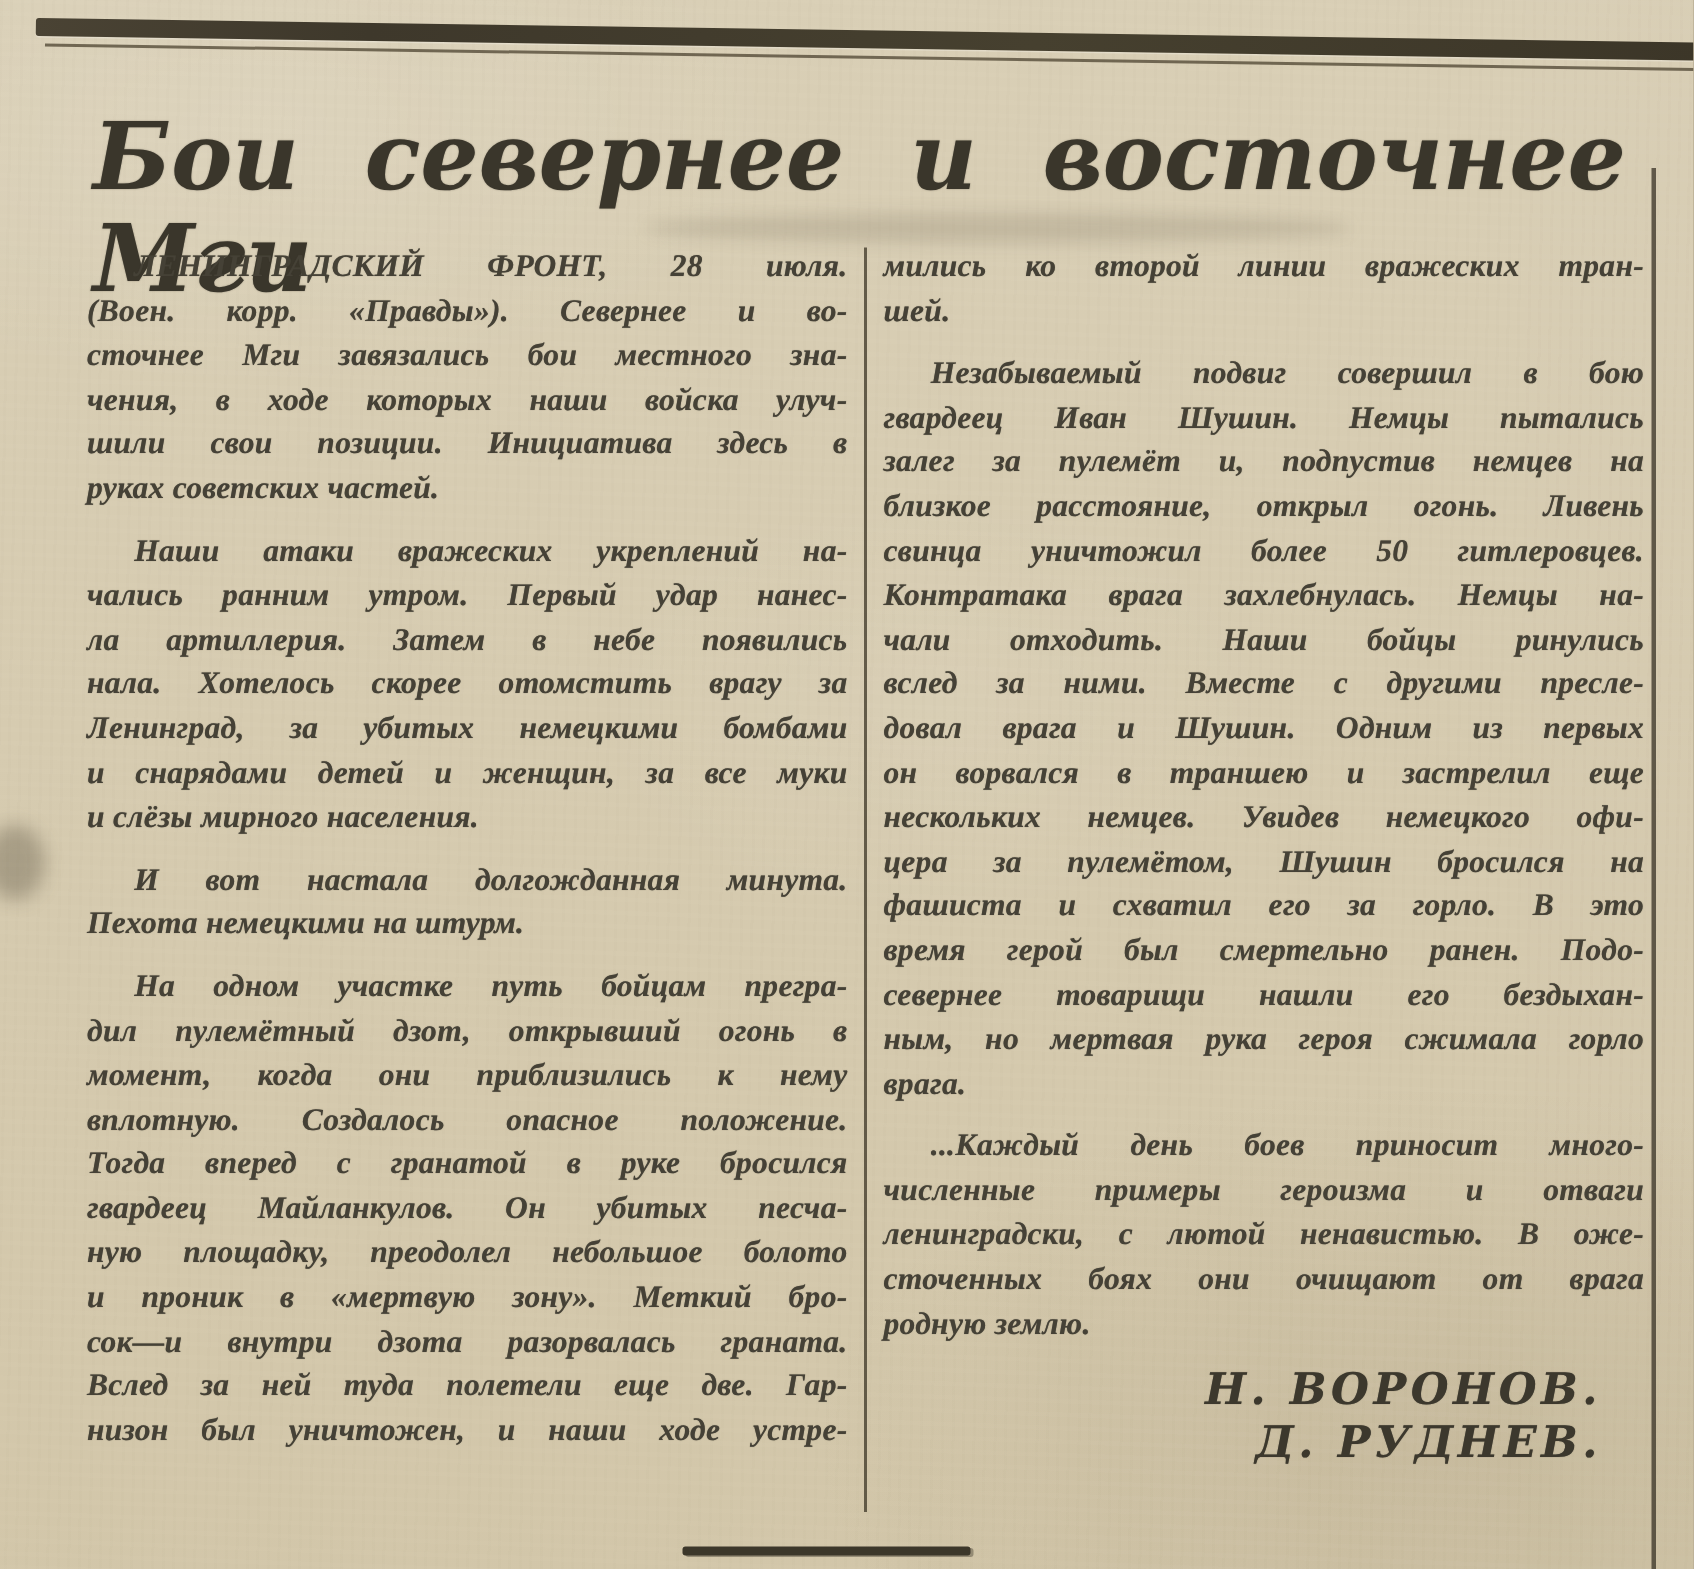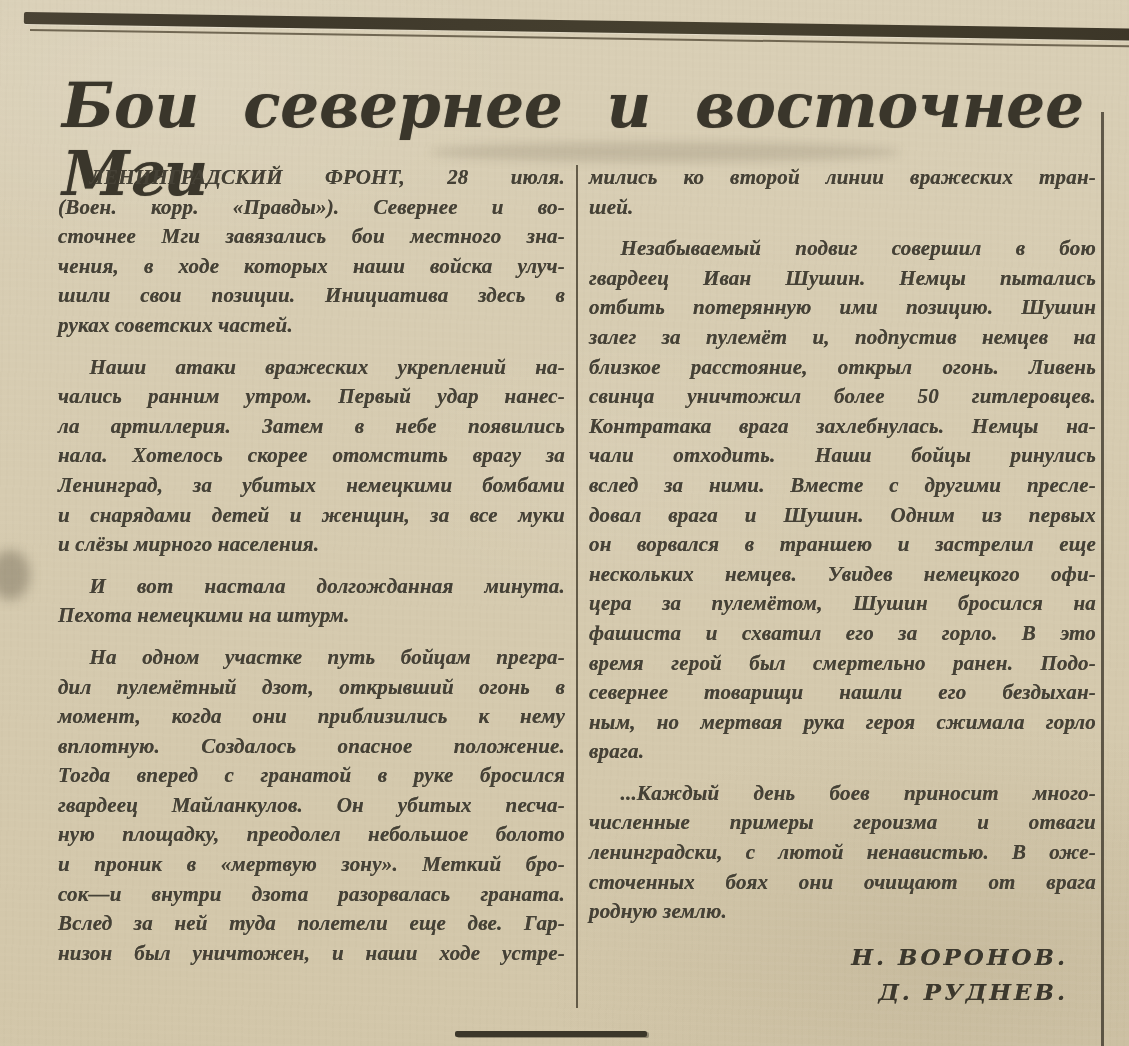"отбить потерянную ими позицию. Шушин" div.line { html: <div>отбить потерянную ими позицию. Шушин</div> -> none }
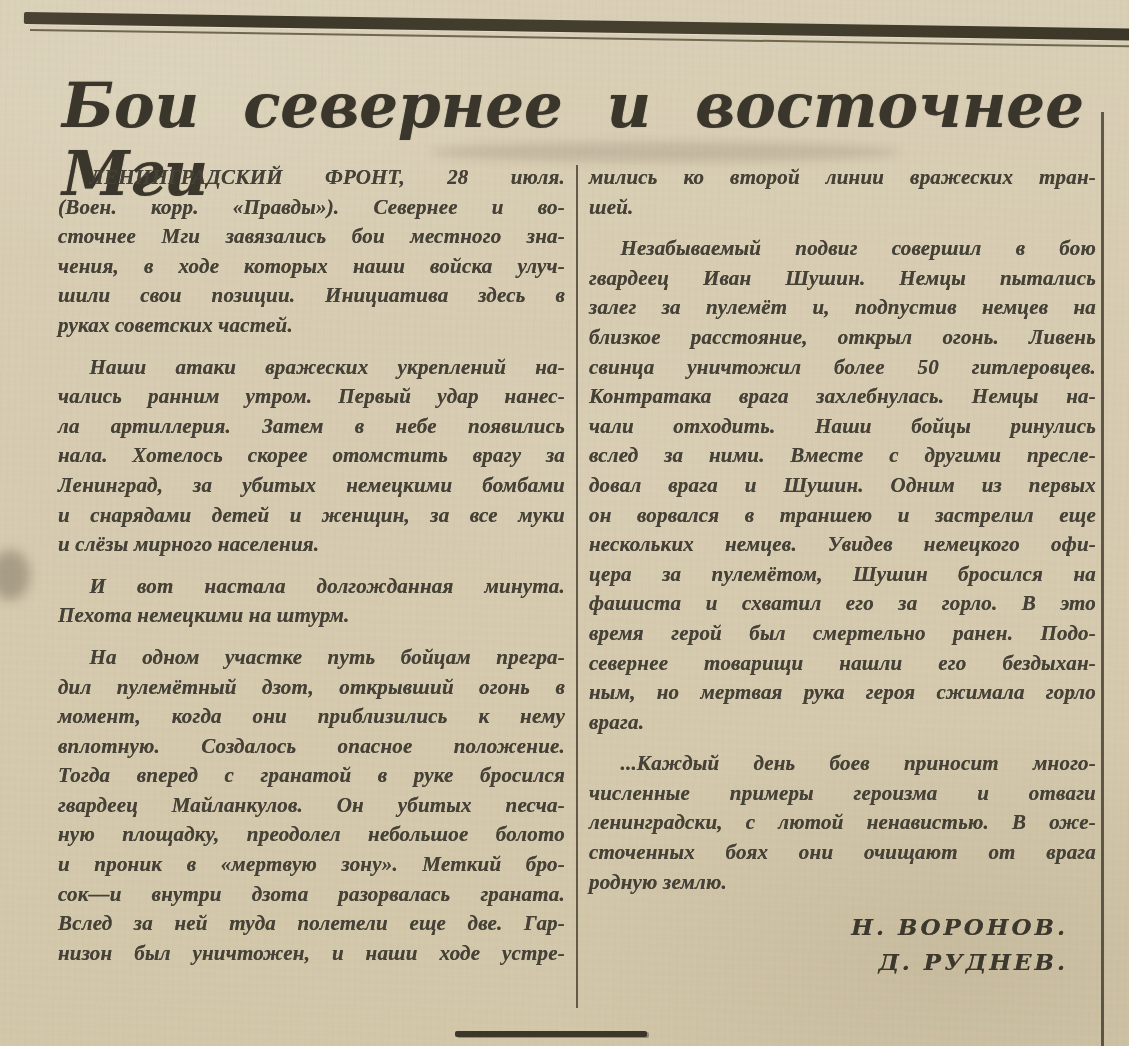"Н. ВОРОНОВ." .signatures { font-size: 23px -> 29px }
